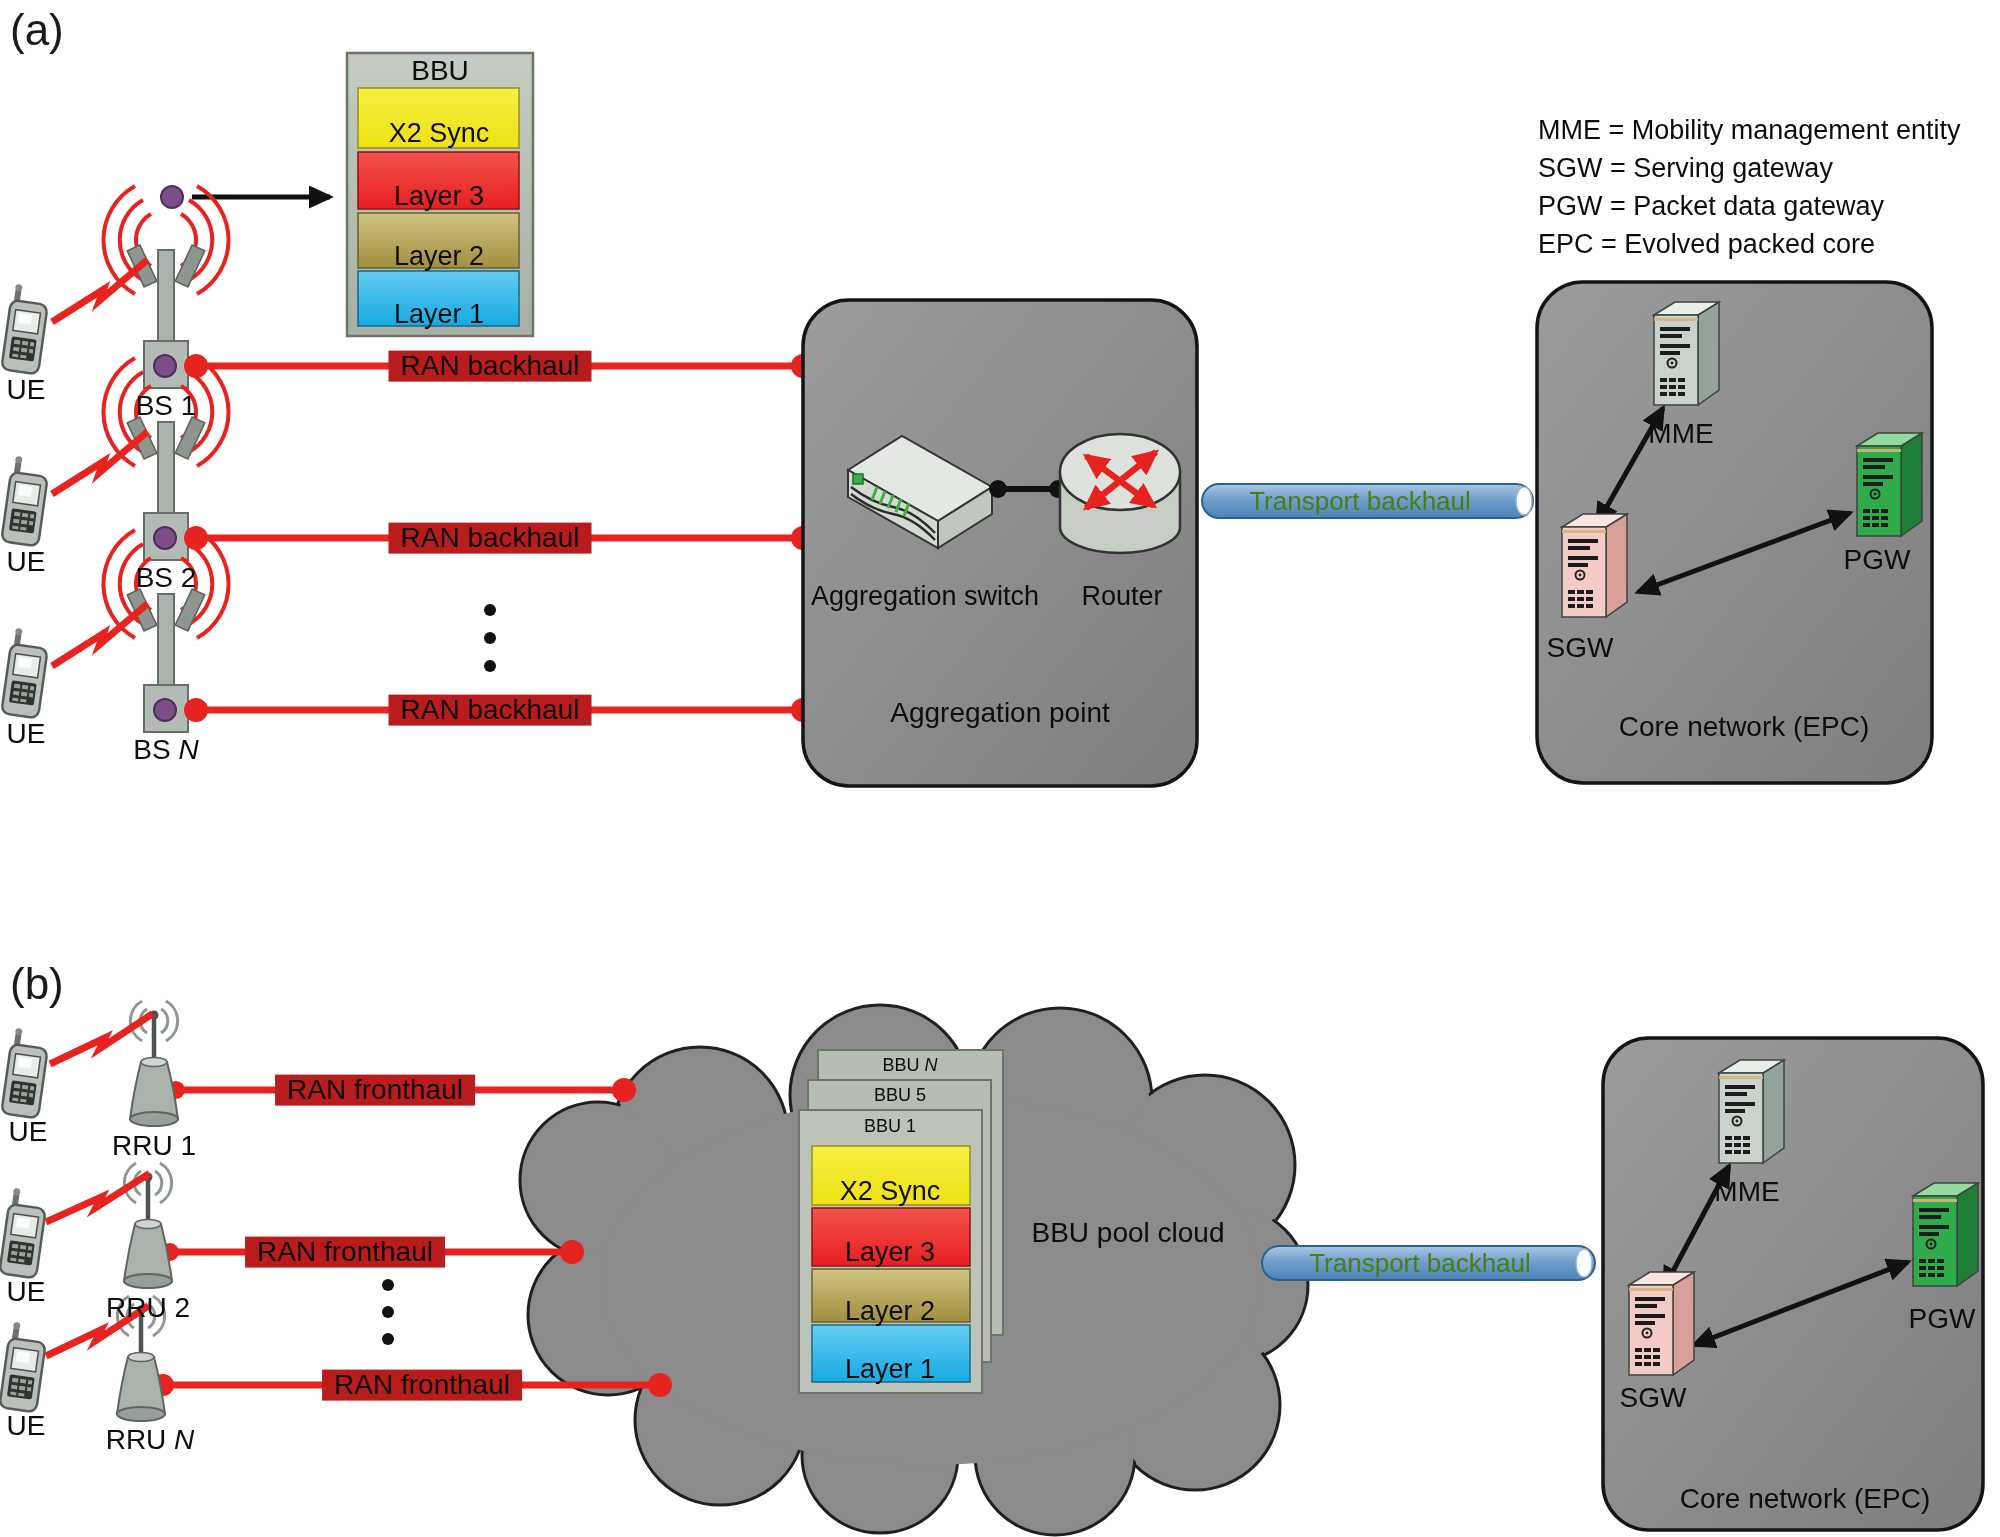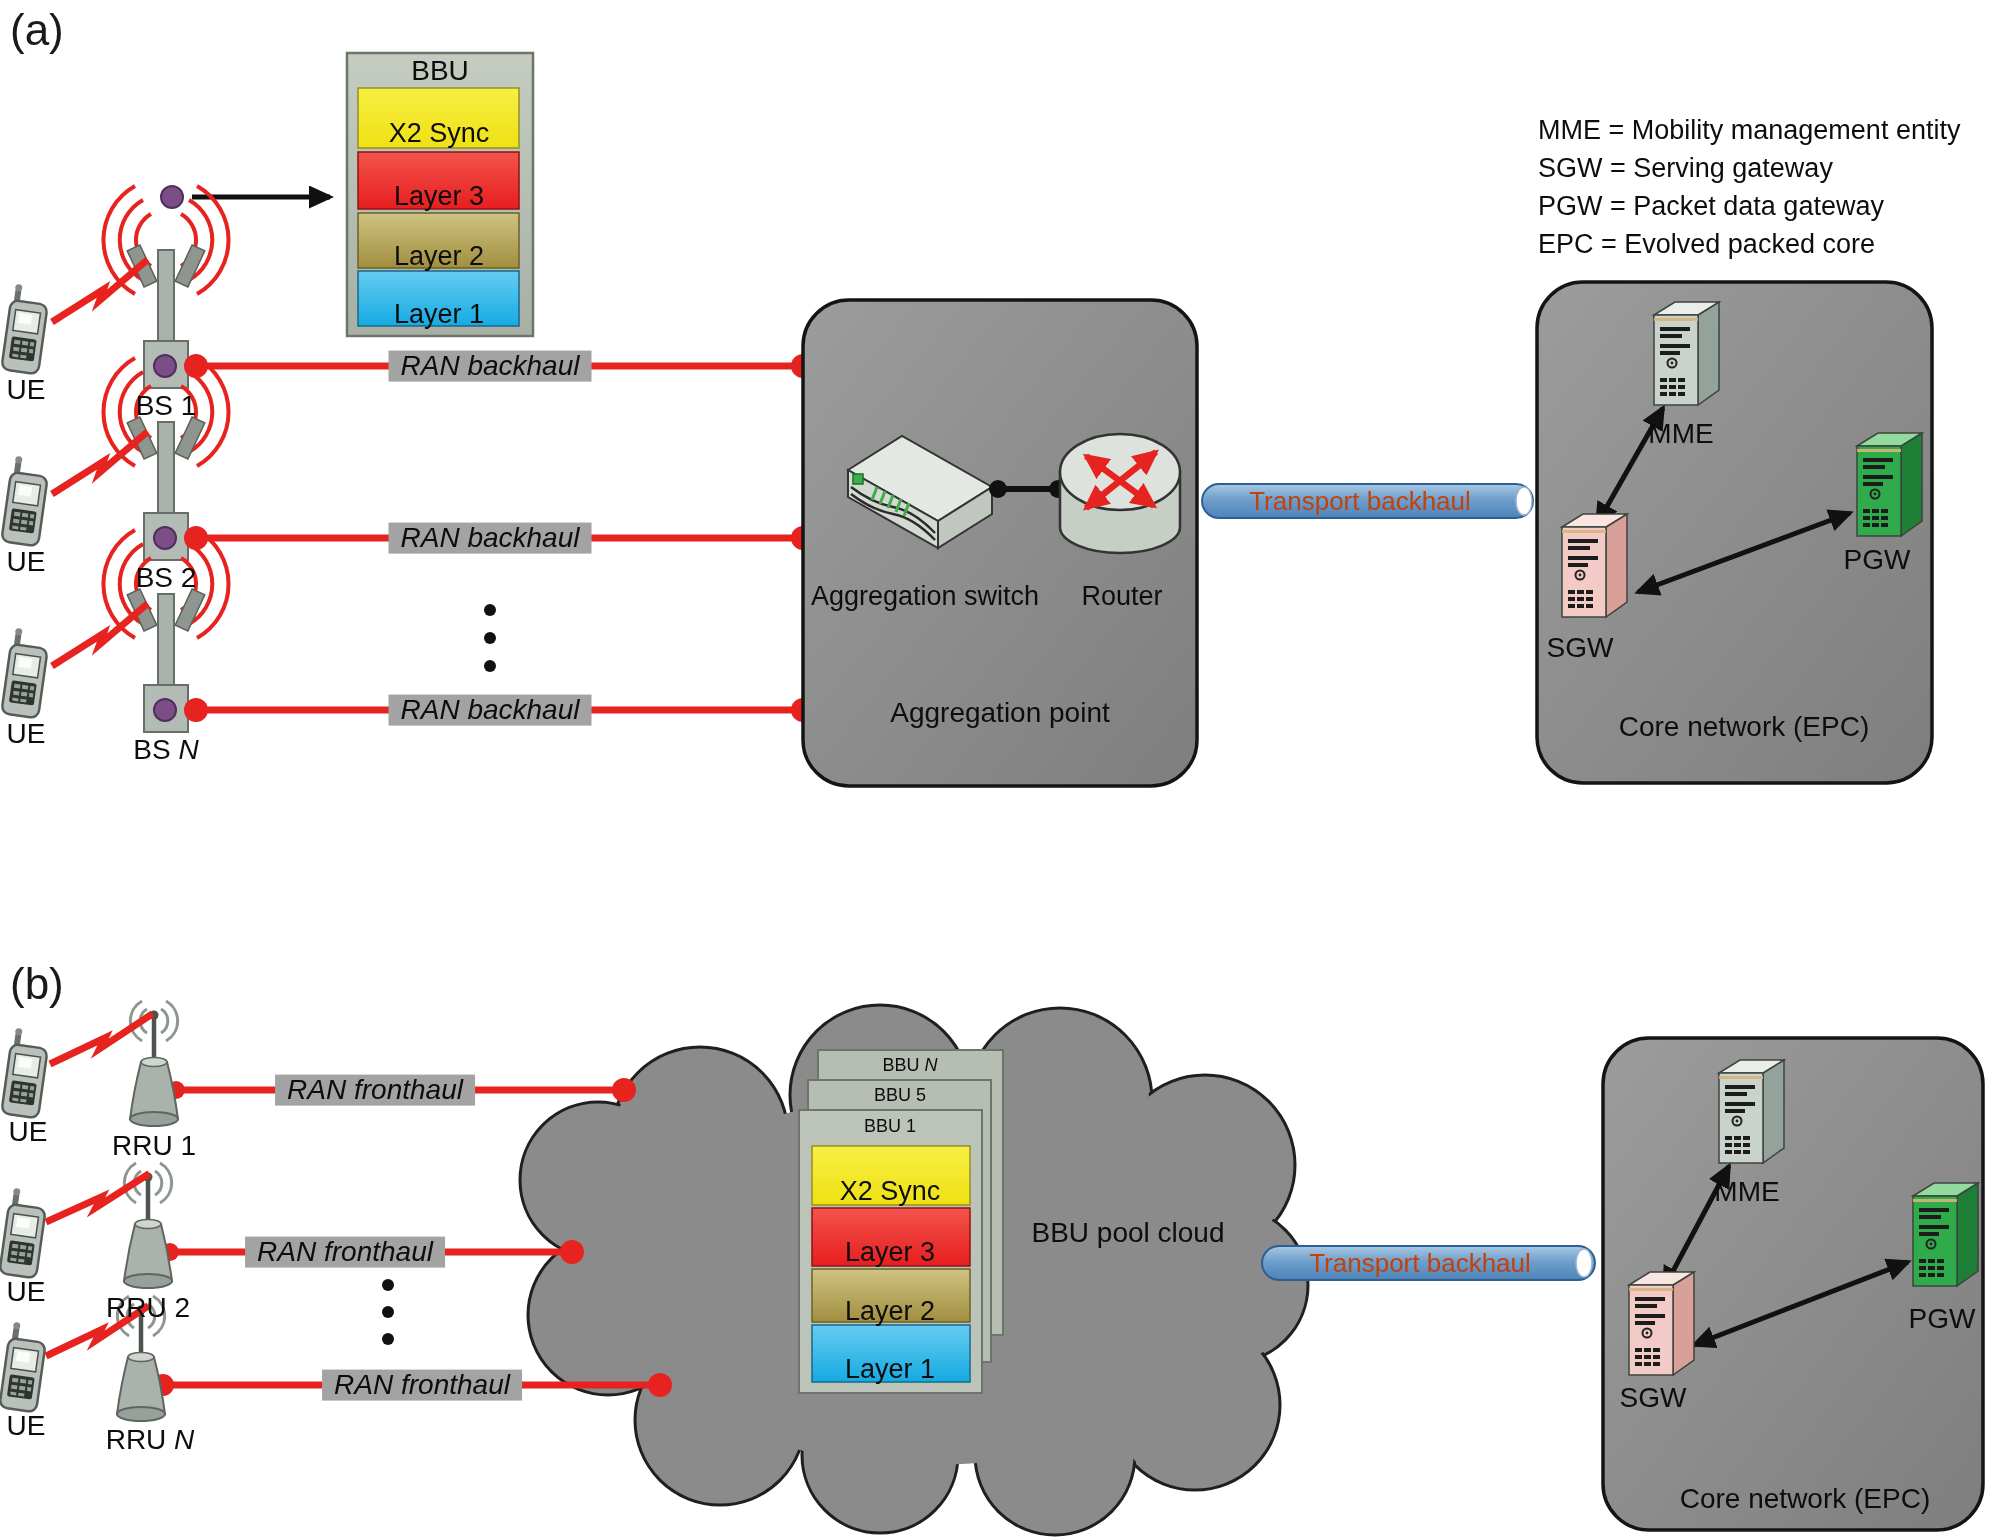"RAN backhaul" .on-white { background: #a3a3a3 -> #b91c1c; font-style: italic -> none }
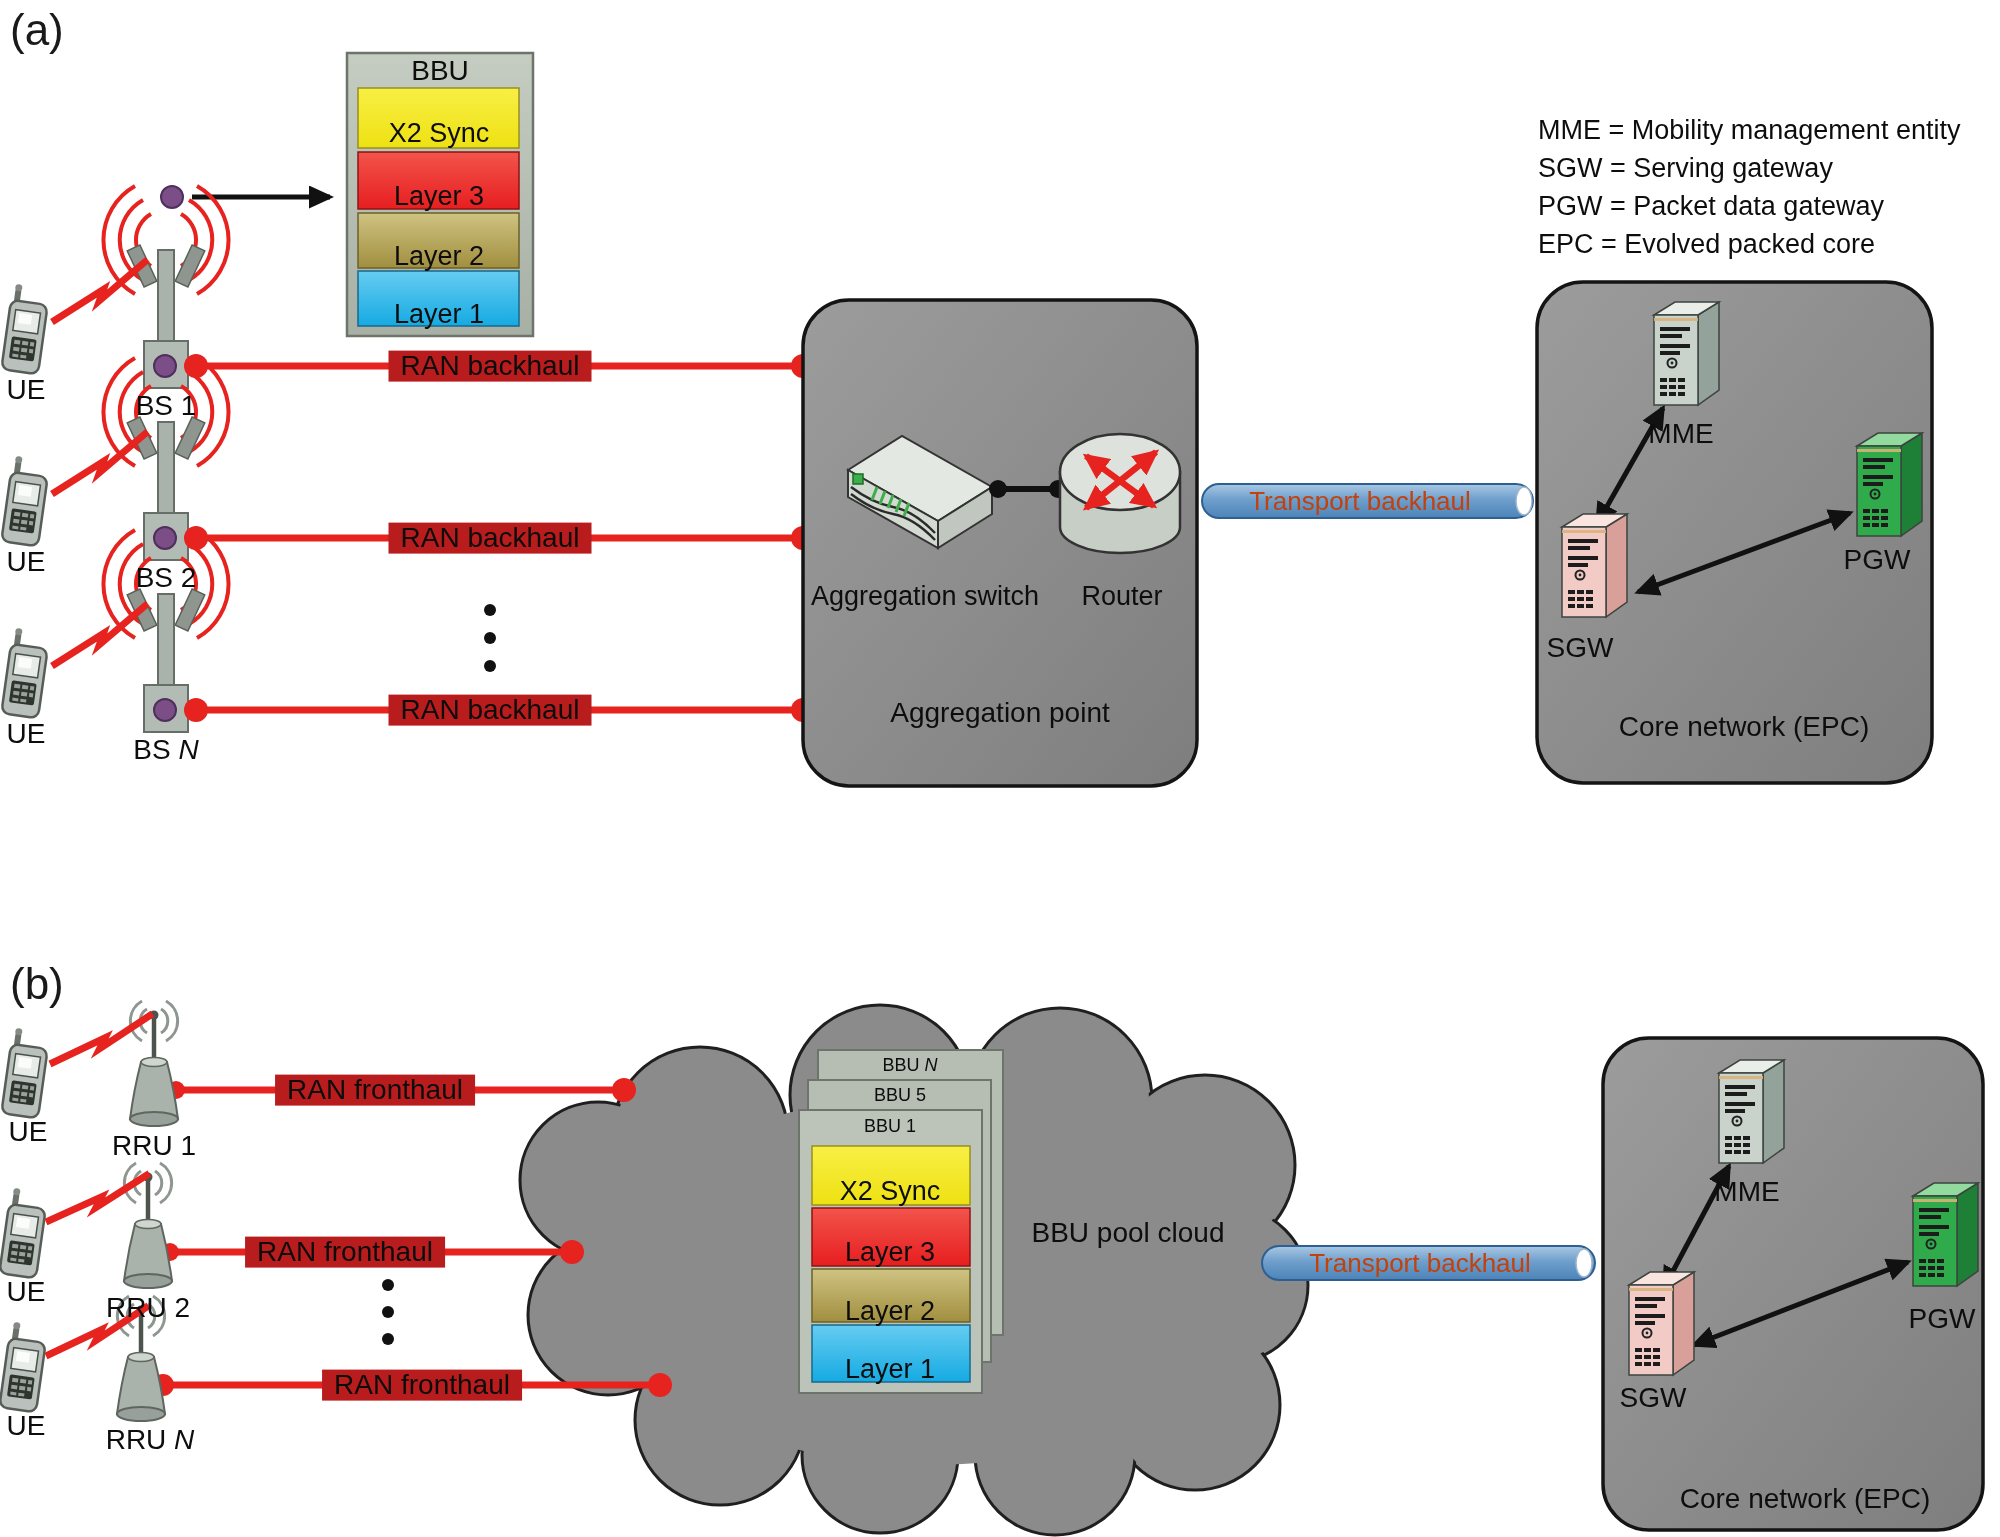"Transport backhaul" .pill-txt { color: #c2410c -> #4d7c0f }
